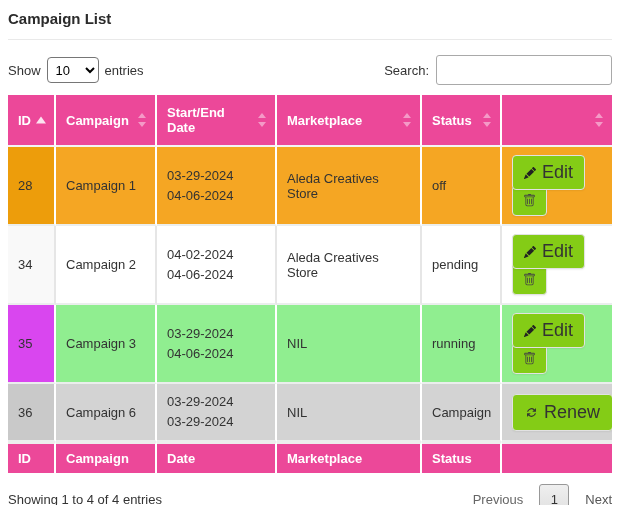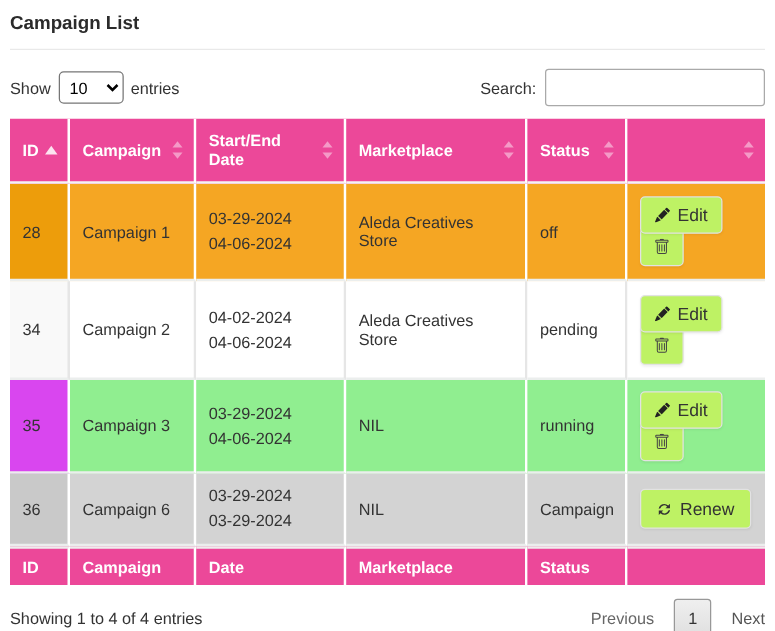"Edit" .btn { background: #bef264 -> #84cc16; font-size: 14px -> 18px }
